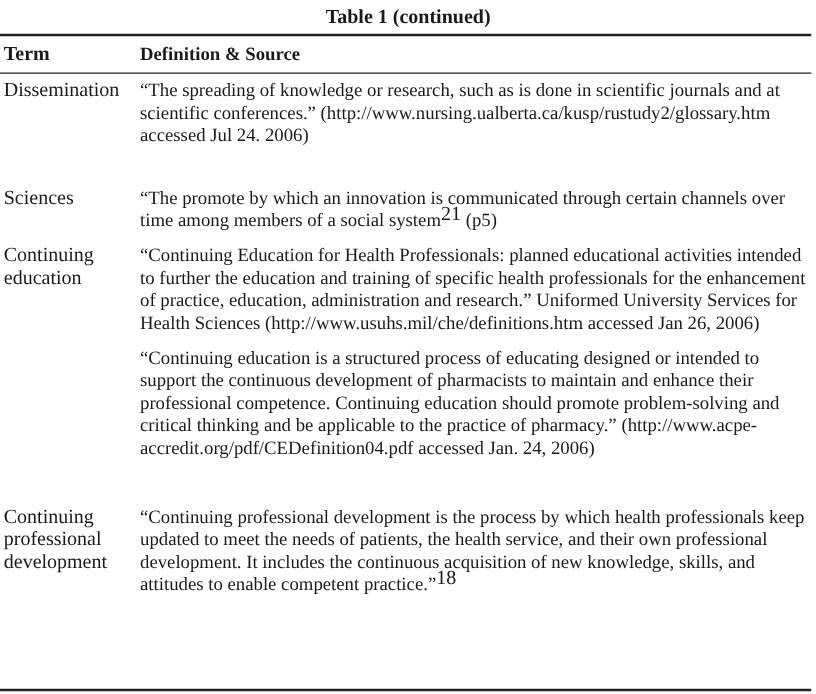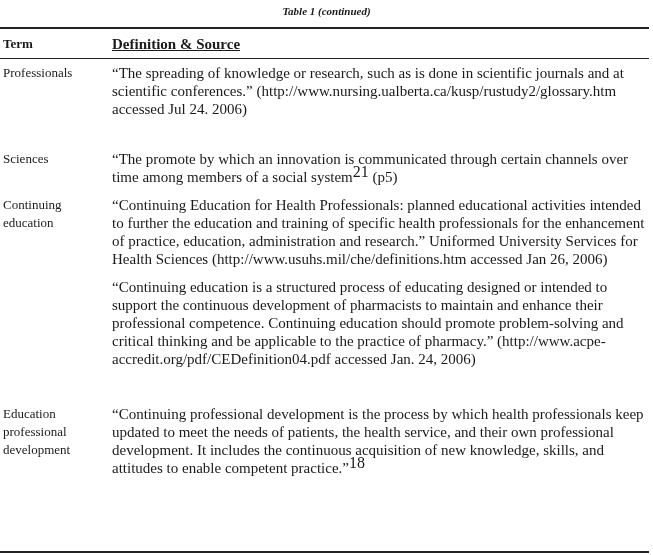"Table 1 (continued)" .caption { font-size: 11px -> 16px; font-style: italic -> none }
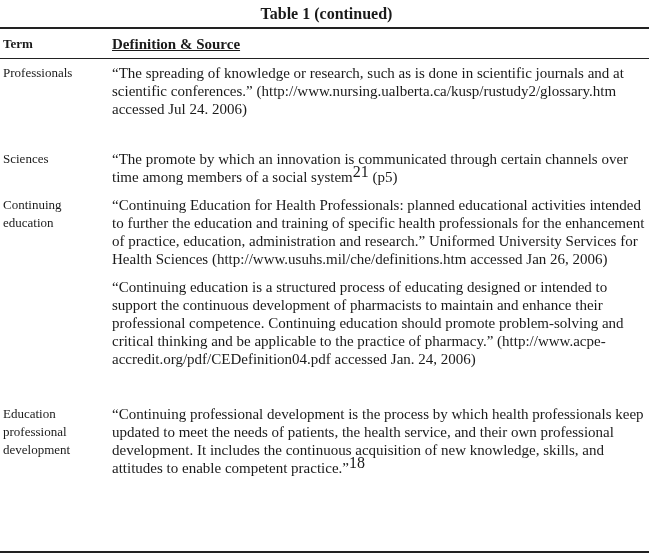"Term" .term { font-size: 13px -> 16px }
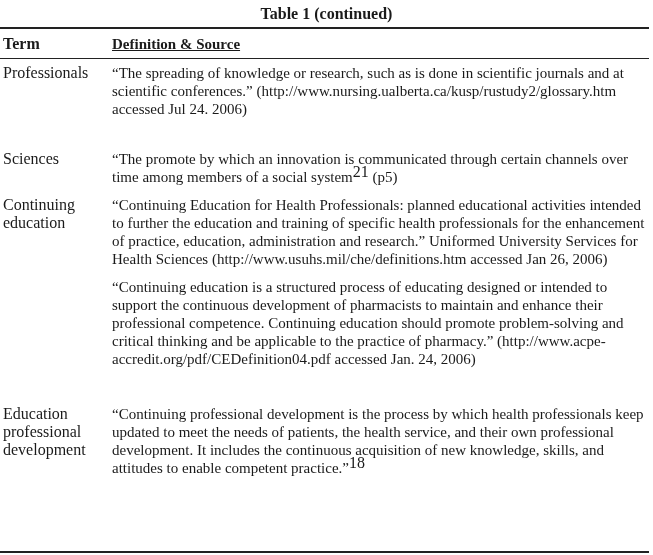"Definition & Source" .hdr.def { text-decoration: underline -> none }
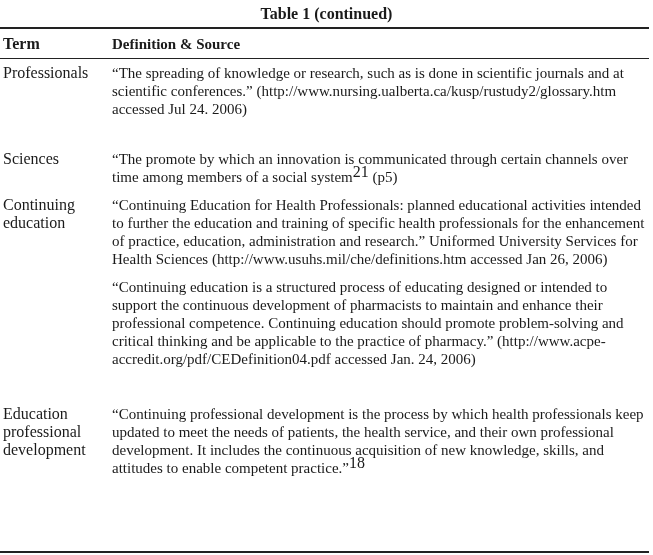"Professionals" div.term { text: Professionals -> Dissemination }
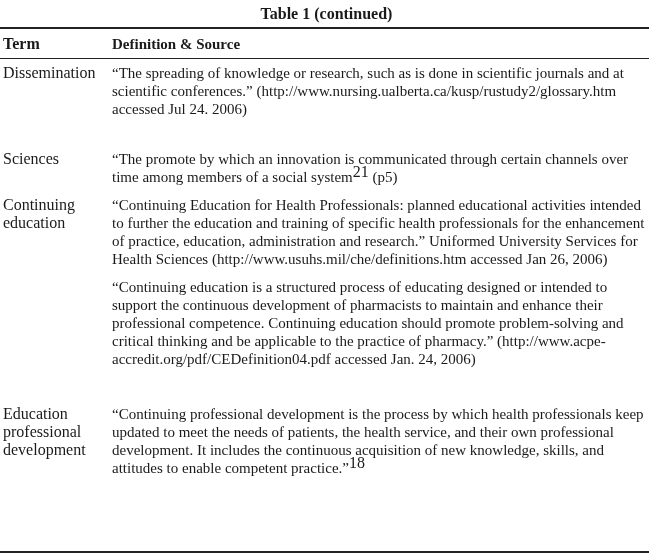"Education professional development" div.term { text: Education -> Continuing }
